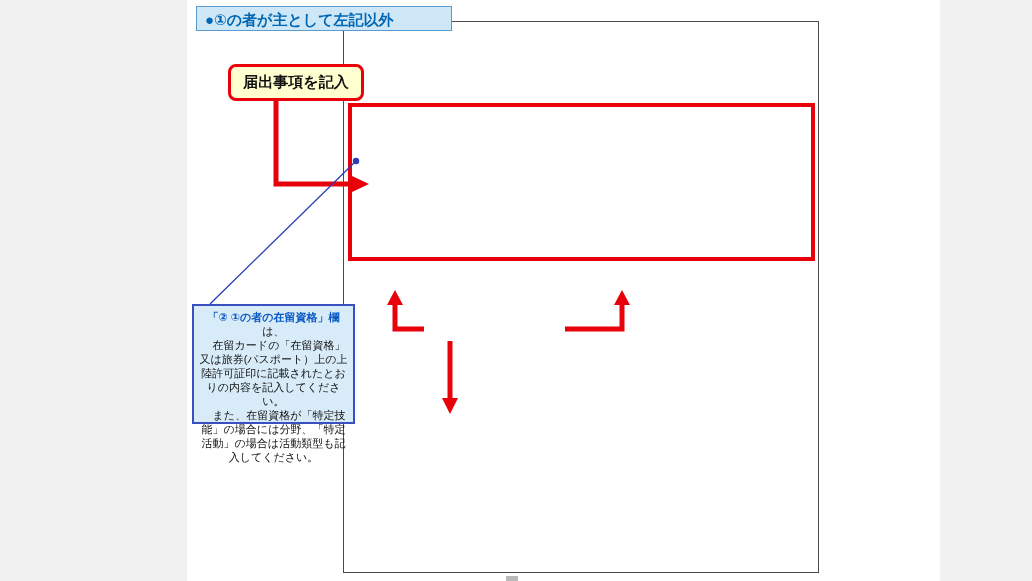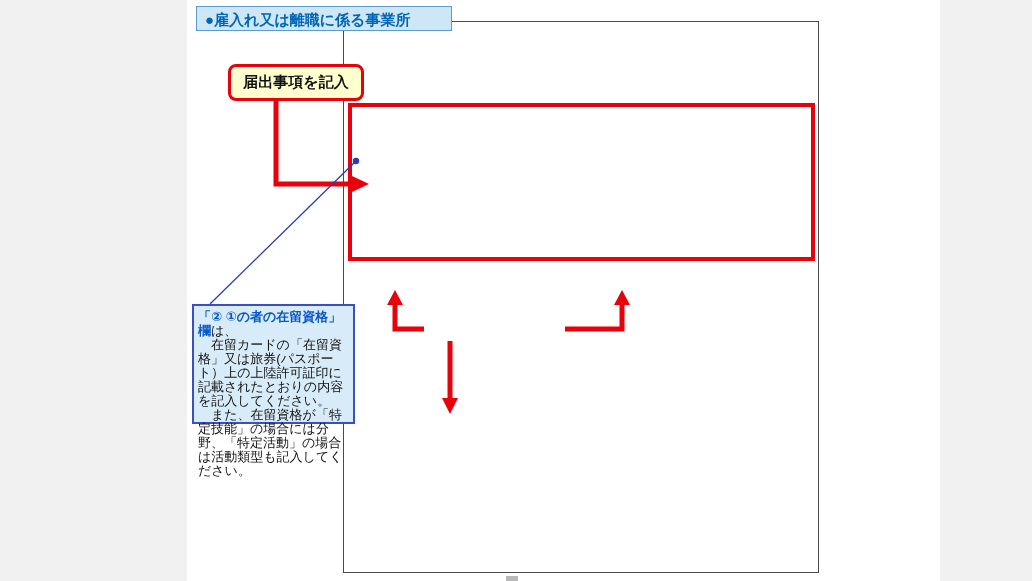"●雇入れ又は離職に係る事業所" div { text: 雇入れ又は離職に係る事業所 -> ①の者が主として左記以外 }
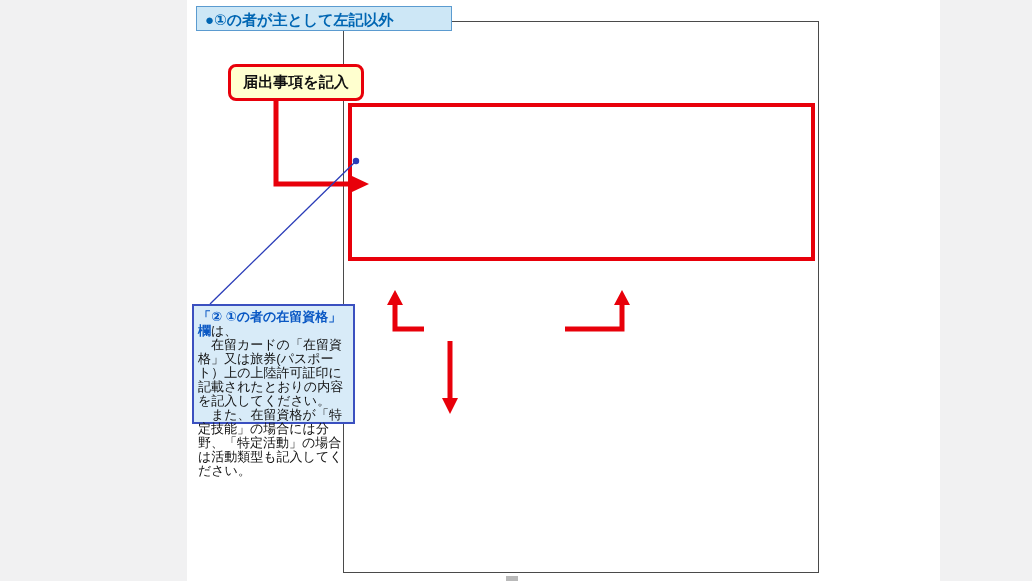"「② ①の者の在留資格」欄は、" #note-box { font-size: 13px -> 11px; text-align: none -> center }
